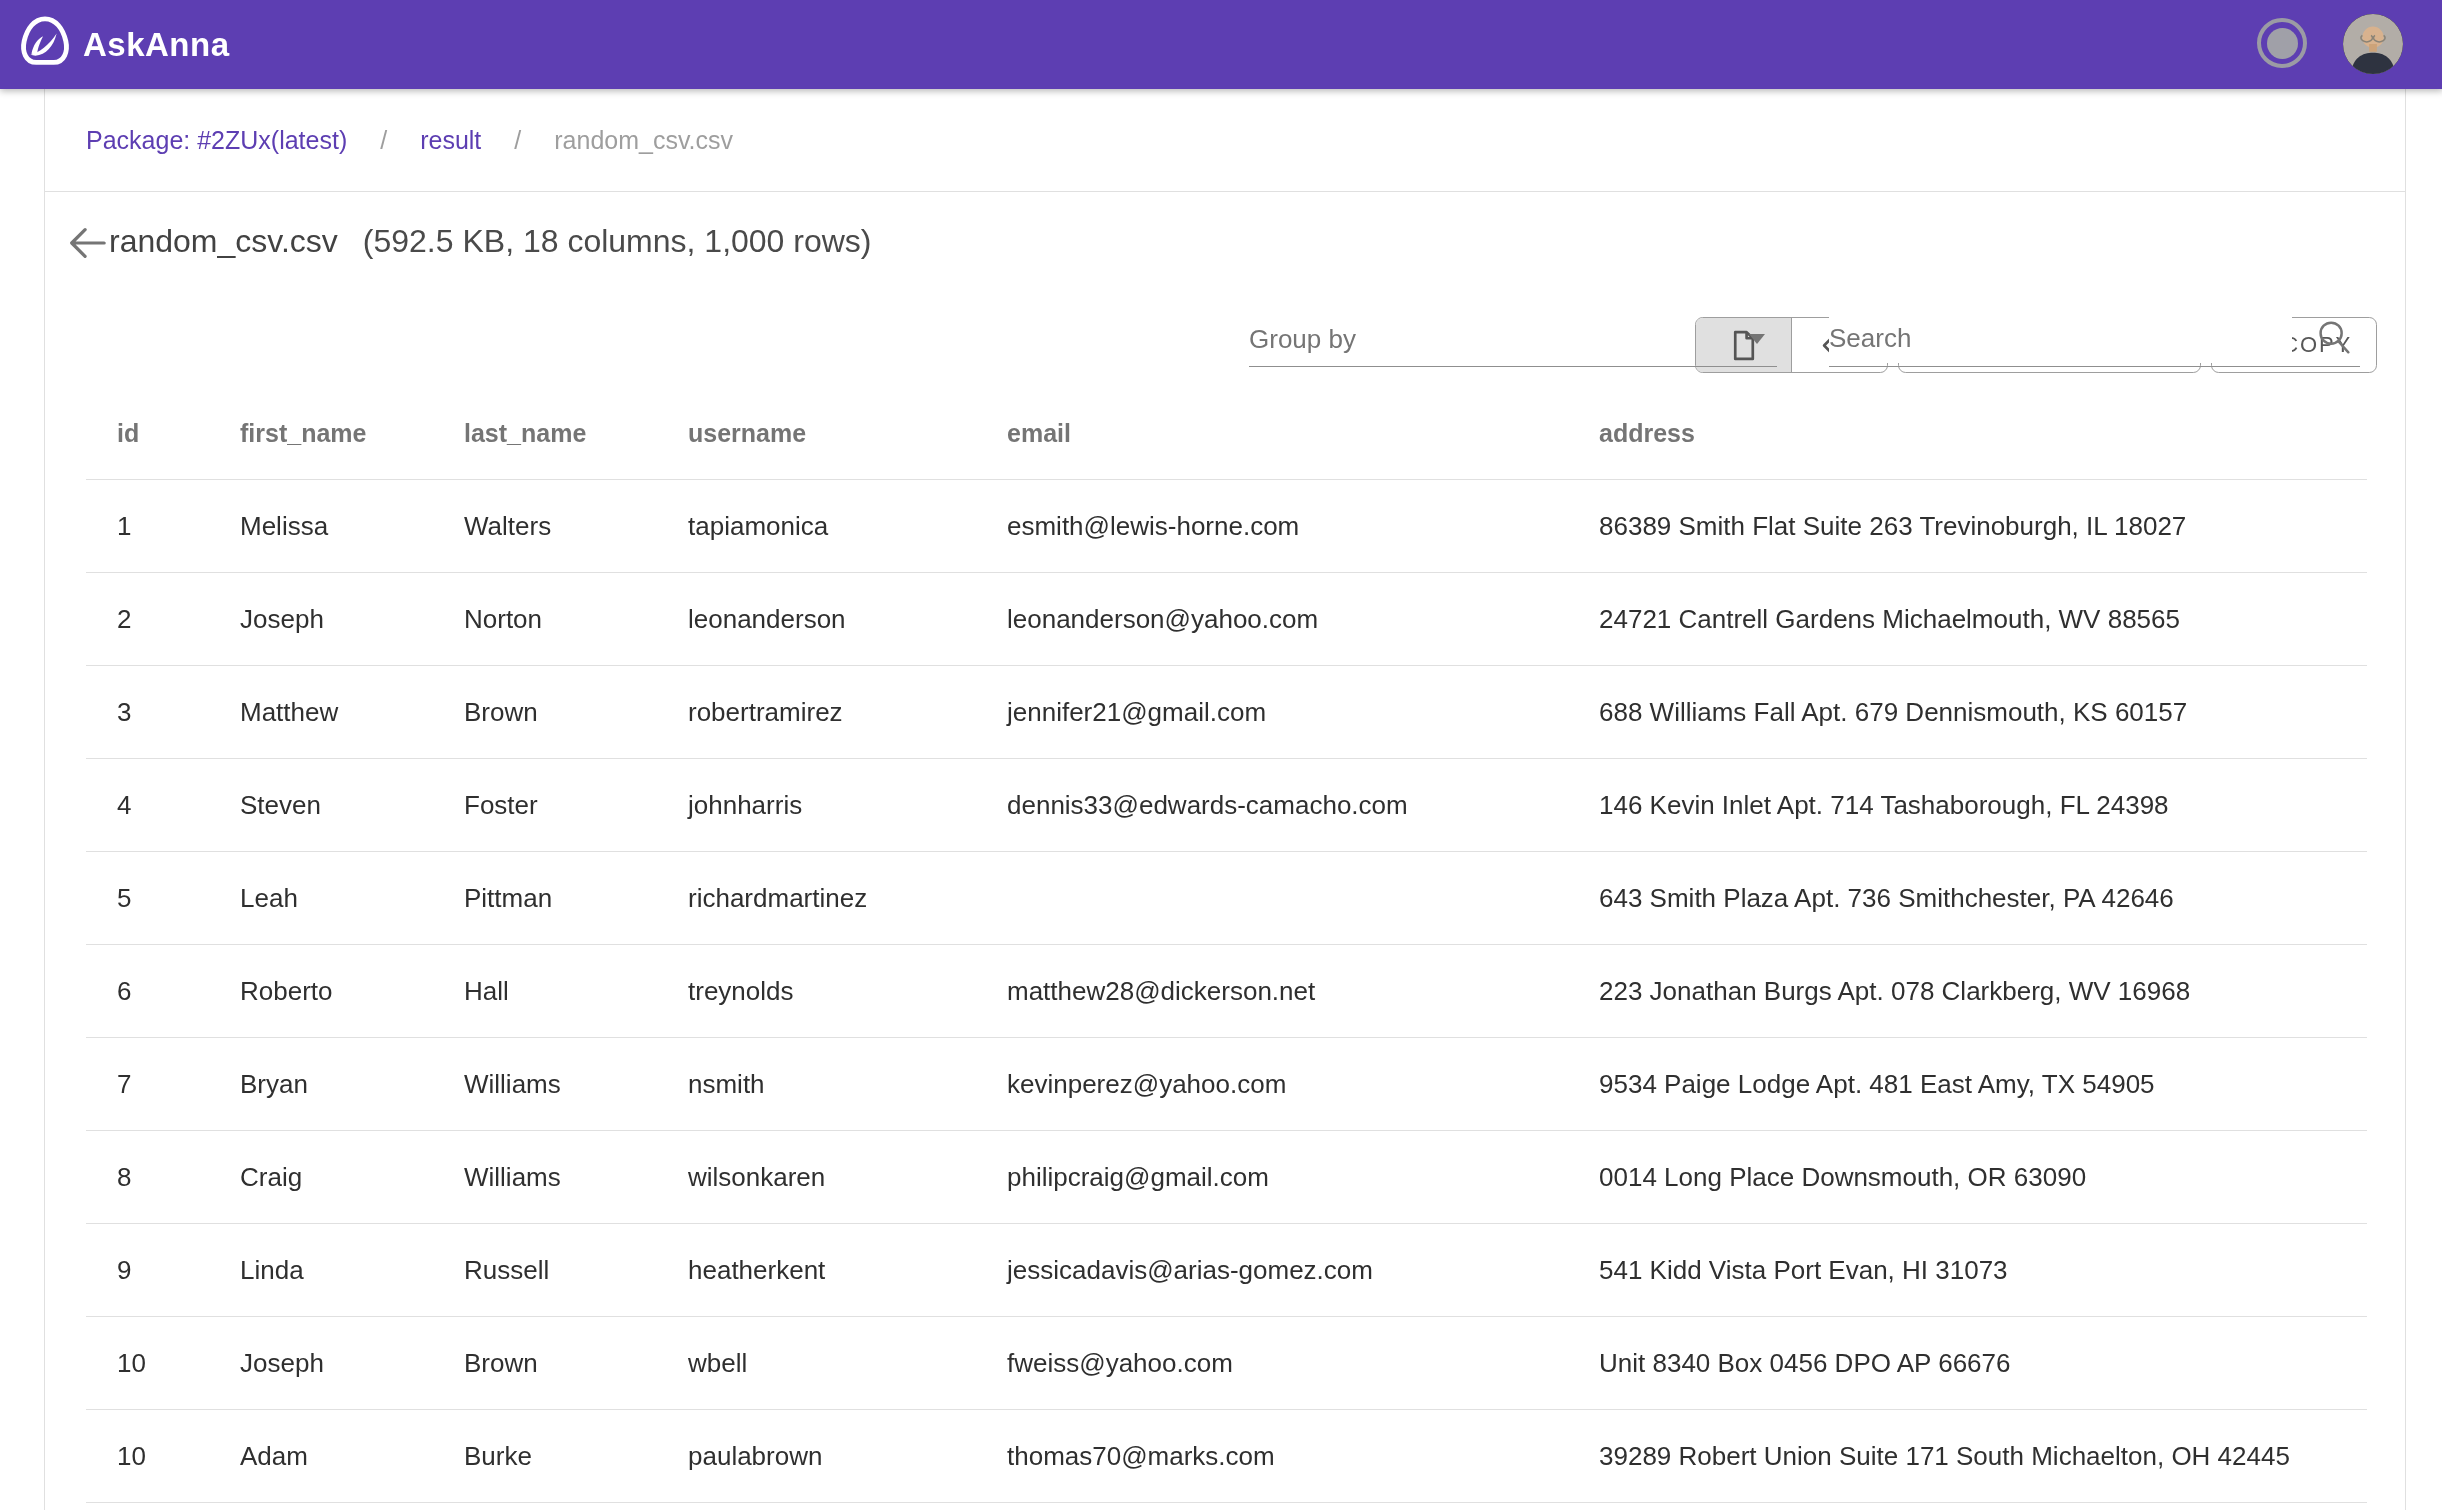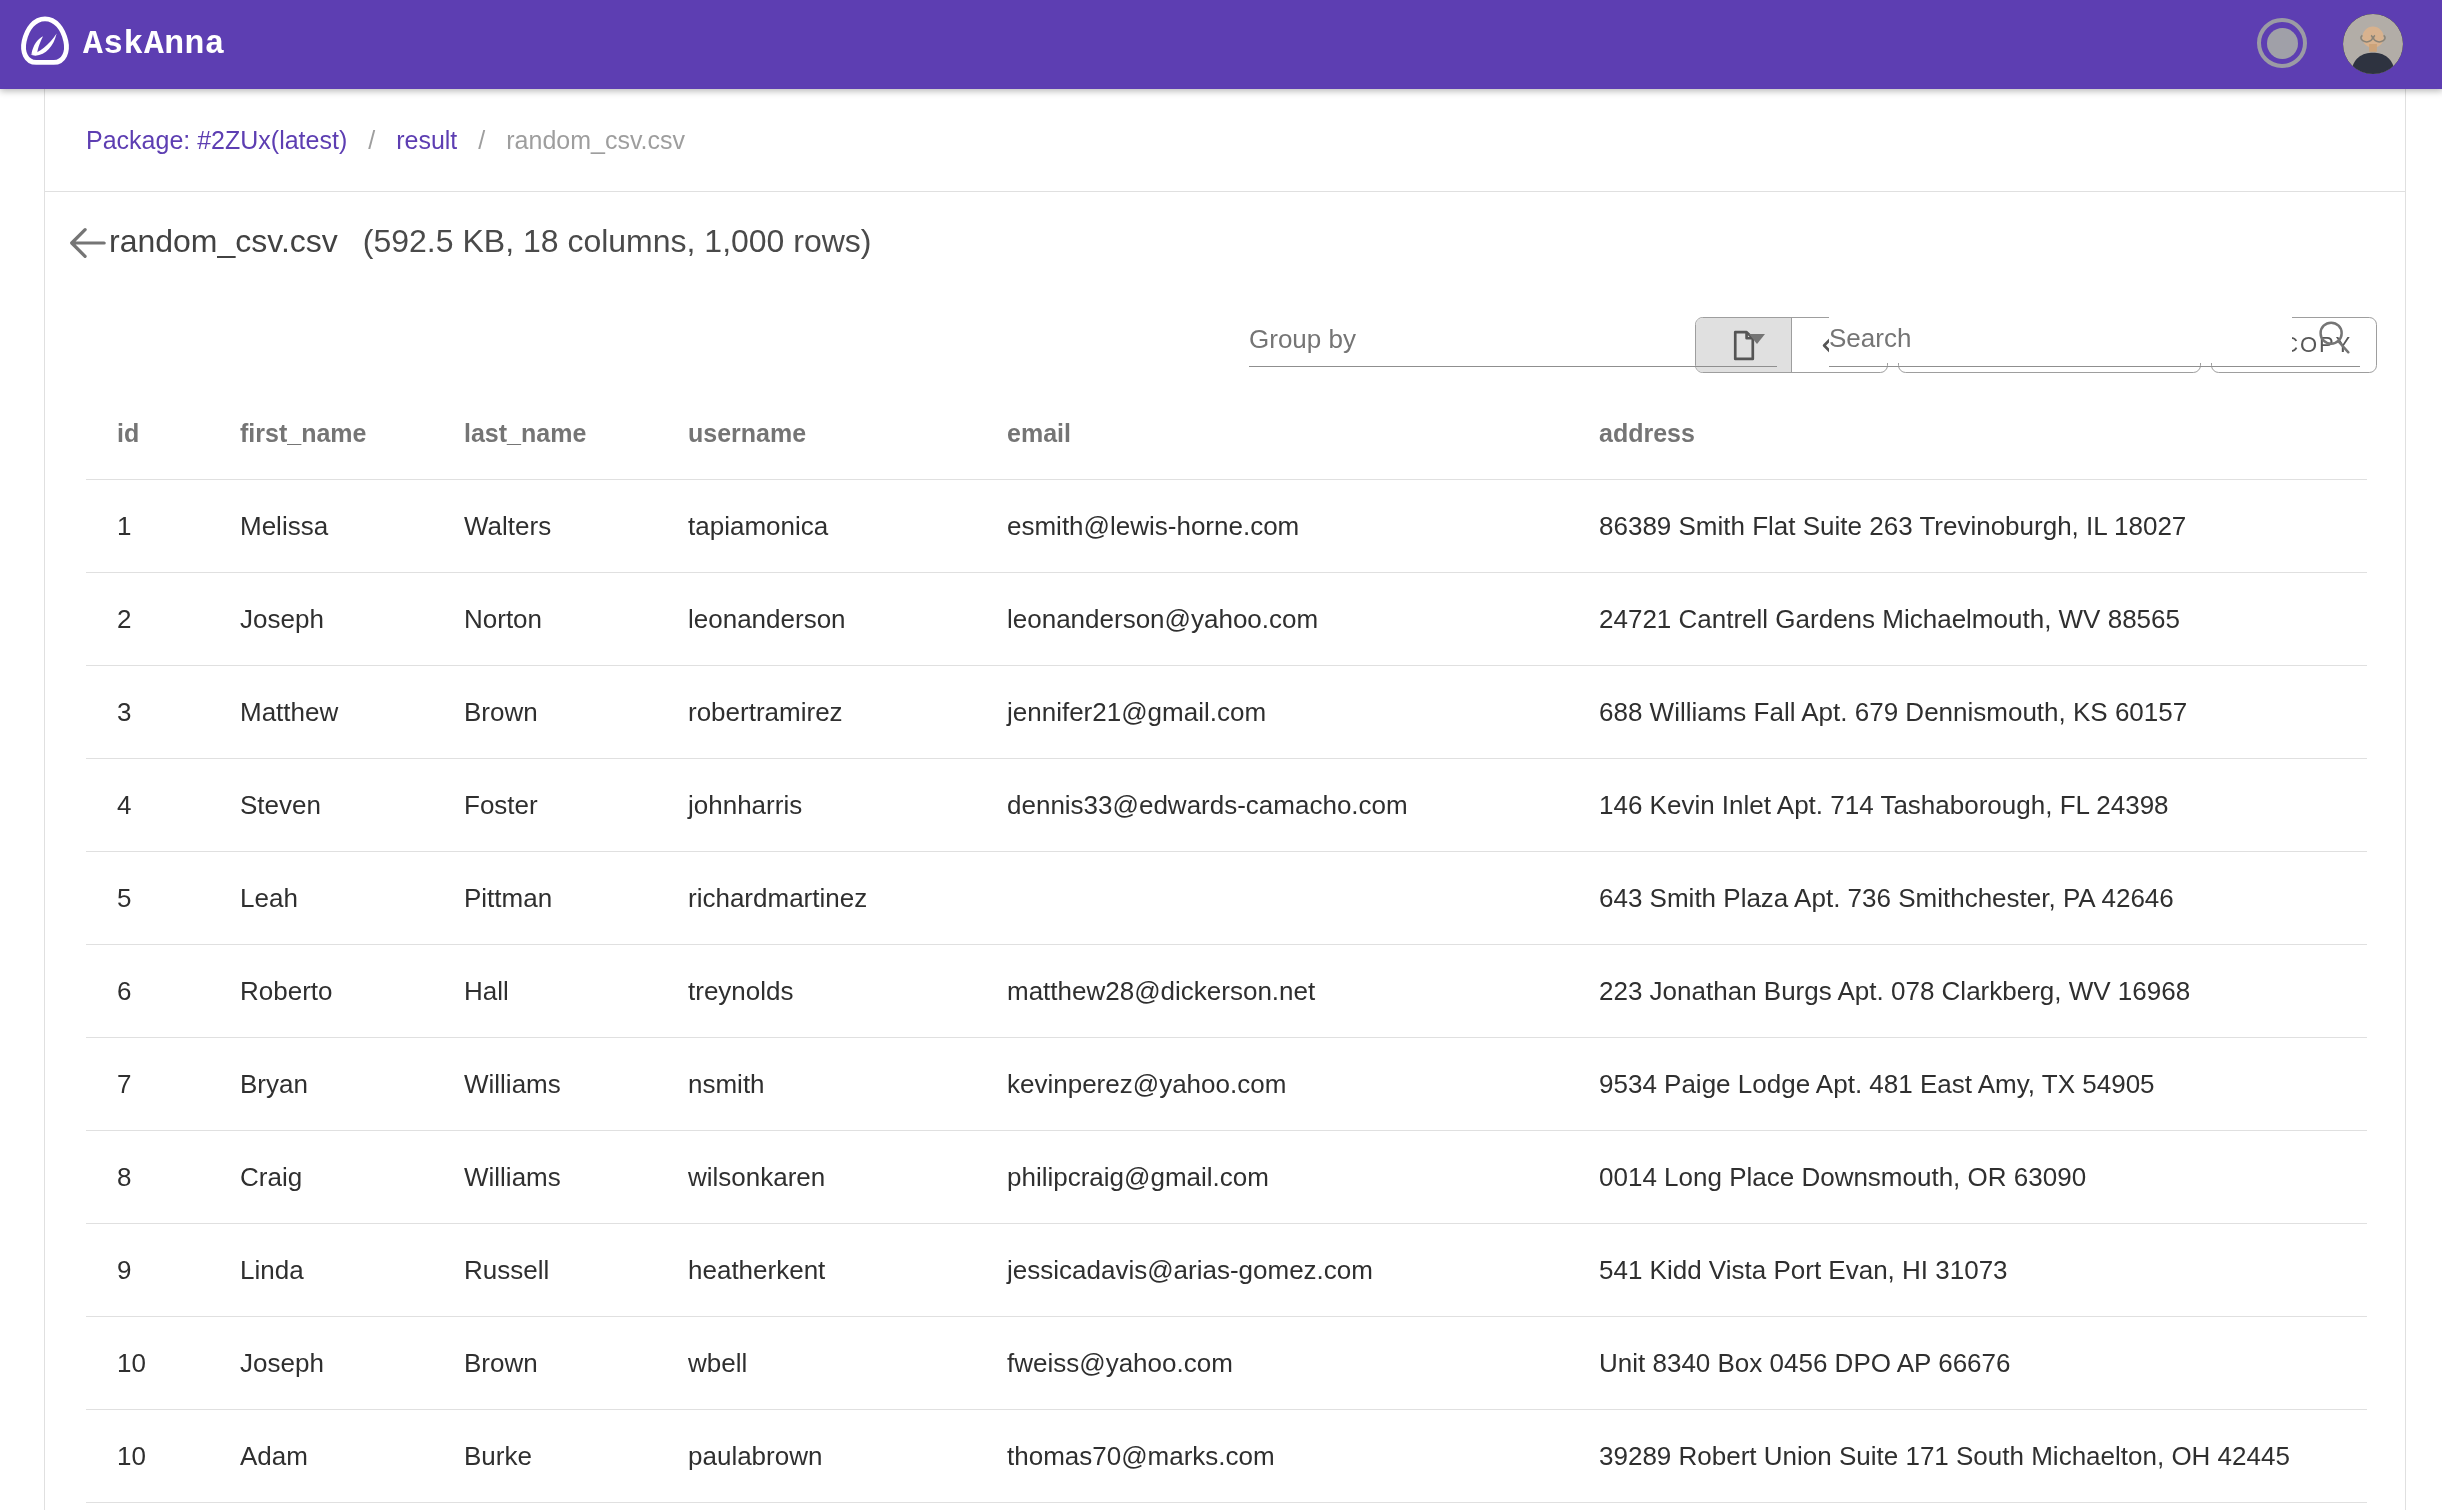"AskAnna" .appbar { font-family: Liberation Mono, monospace -> none }
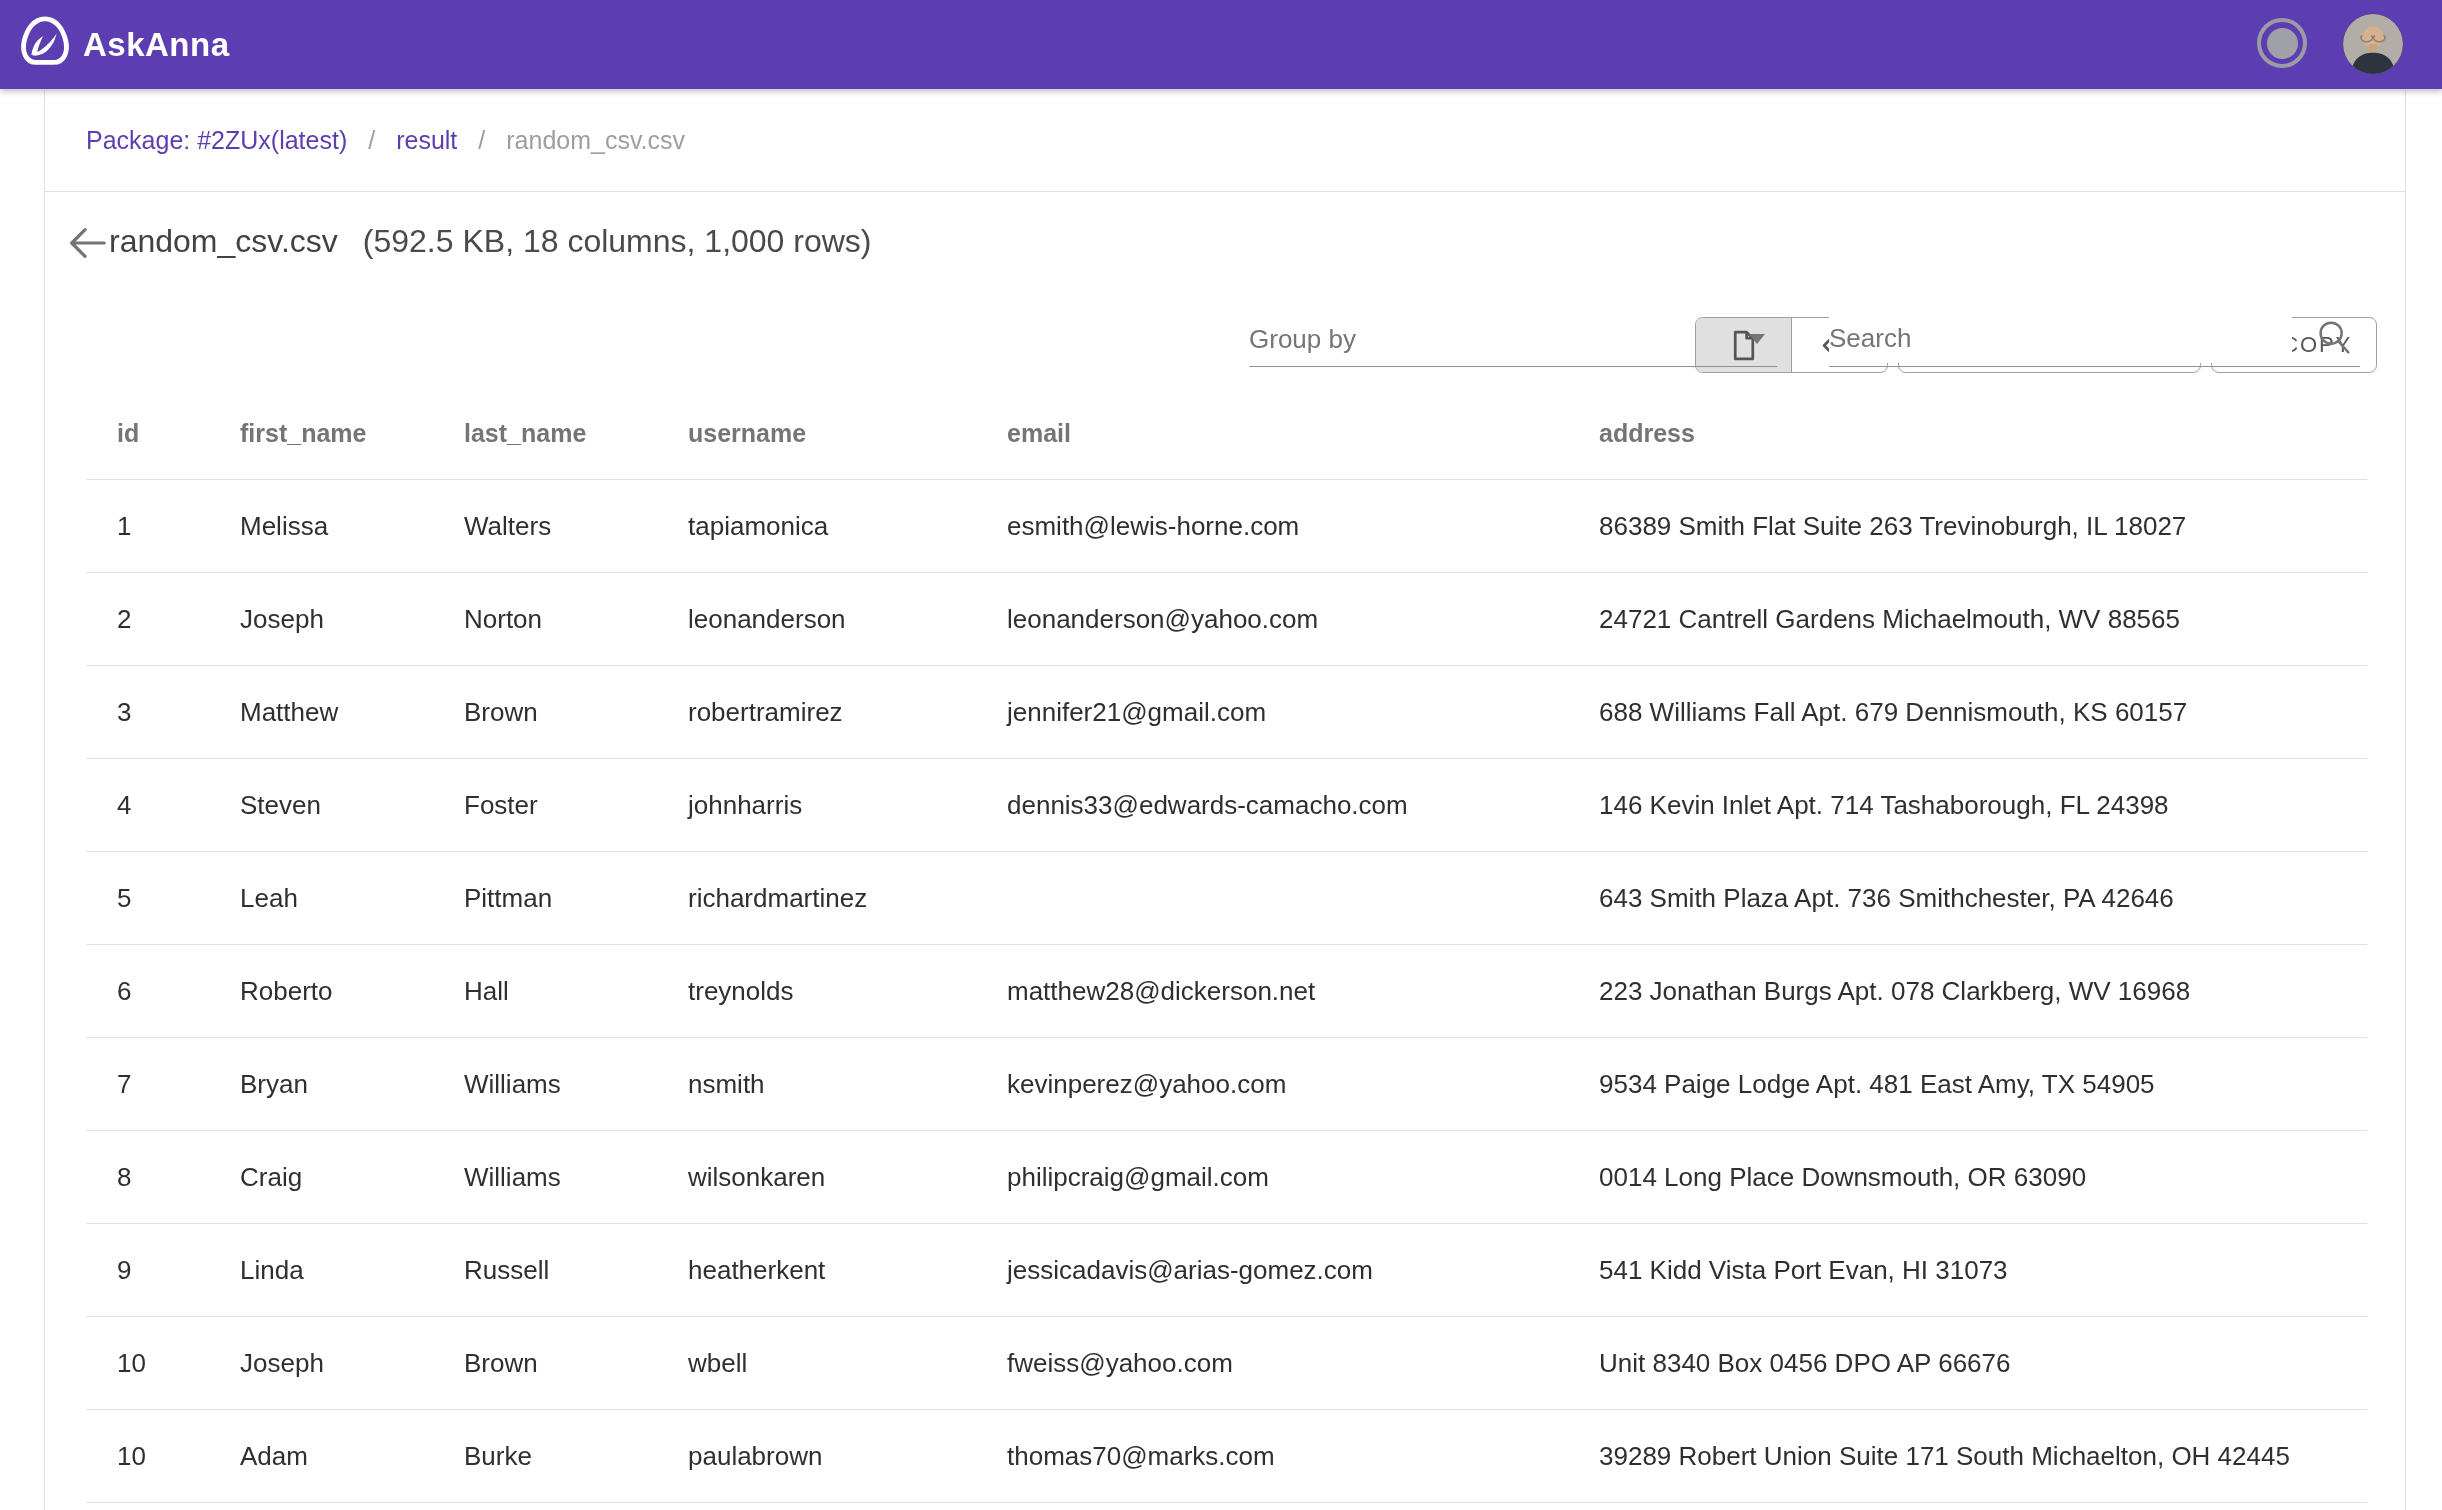"Package: #2ZUx(latest)" .breadcrumb { gap: 21px -> 33px }
